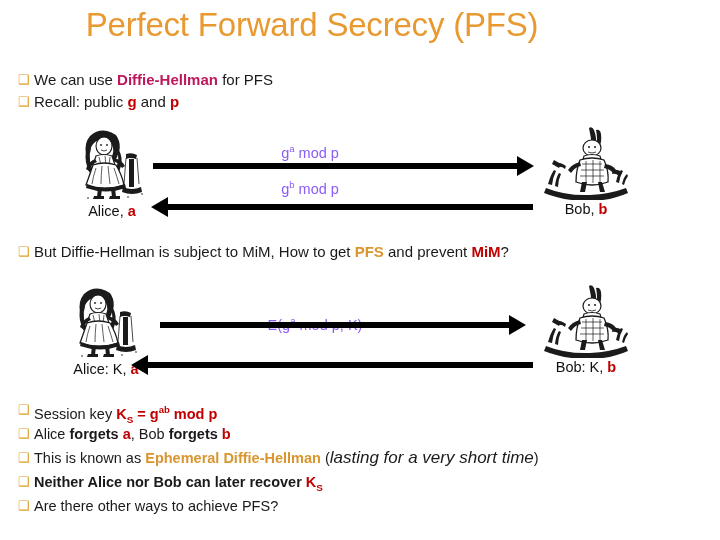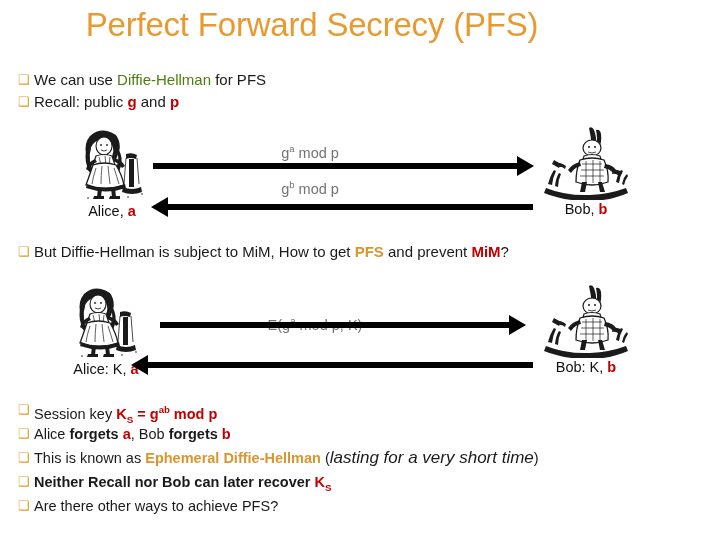"Diffie-Hellman" .blue { color: #4d7c0f -> #be185d; font-weight: normal -> bold }
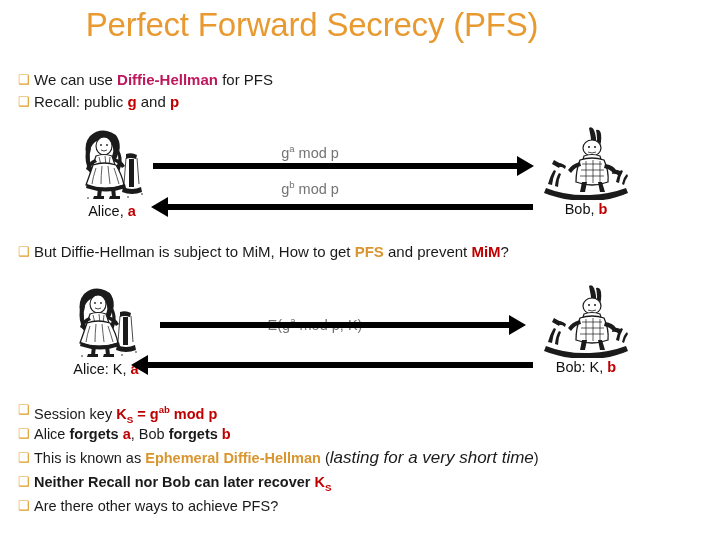"ga mod p" .msg-label { color: #737373 -> #8b5cf6 }
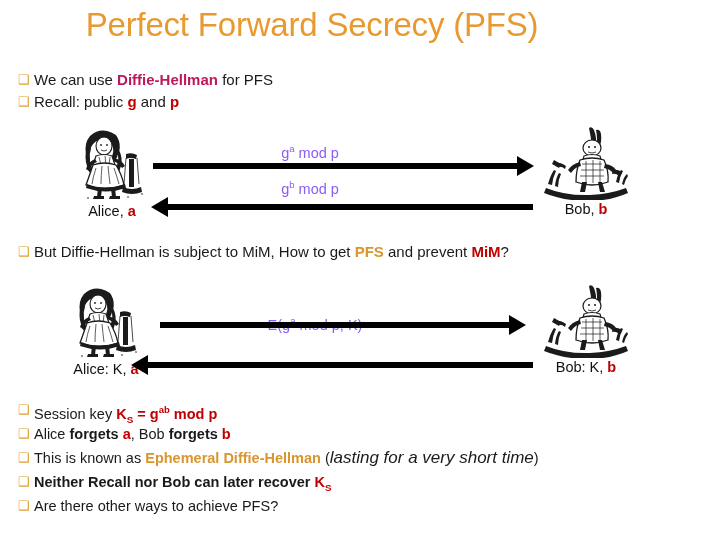"Neither Recall nor Bob can" span.bold { text: Recall -> Alice }
